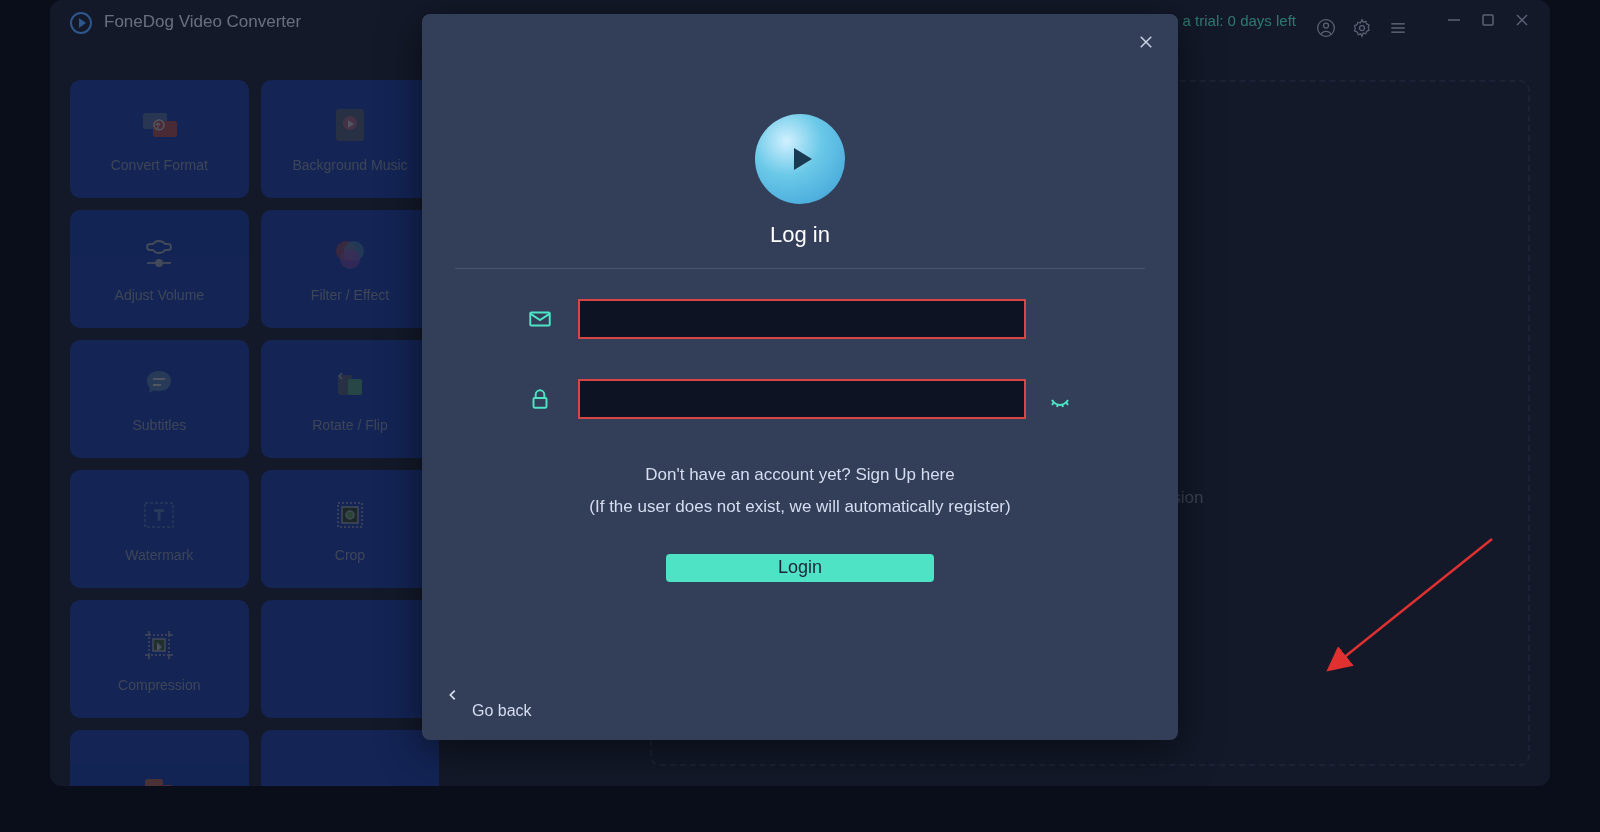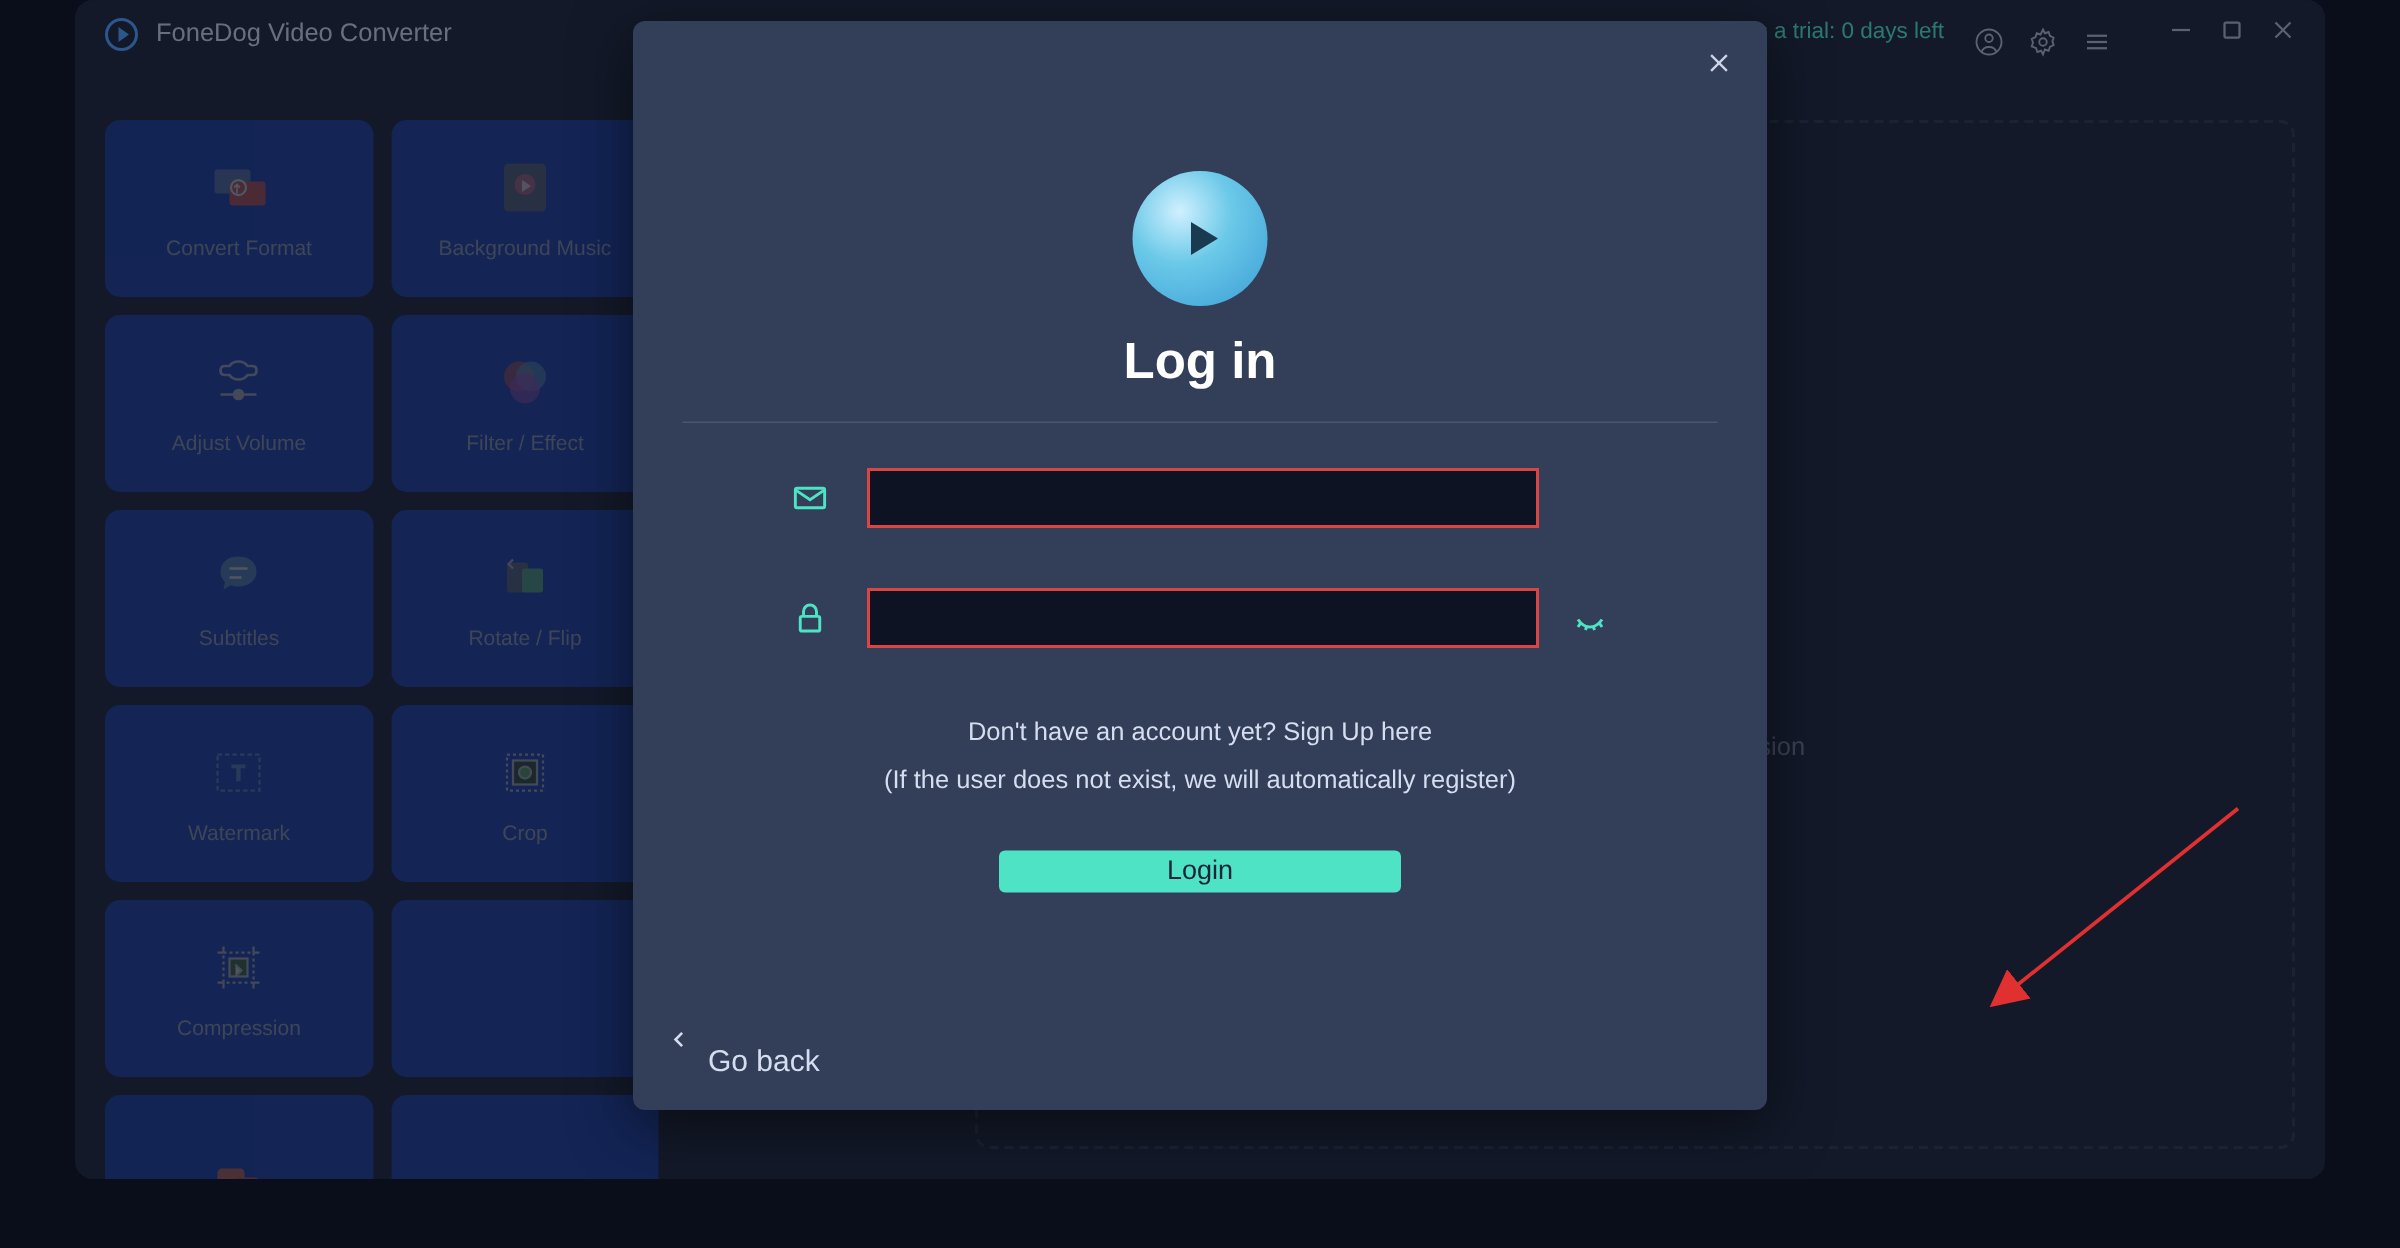"Log in" .modal-title { font-size: 34px -> 22px; font-weight: 700 -> 400 }
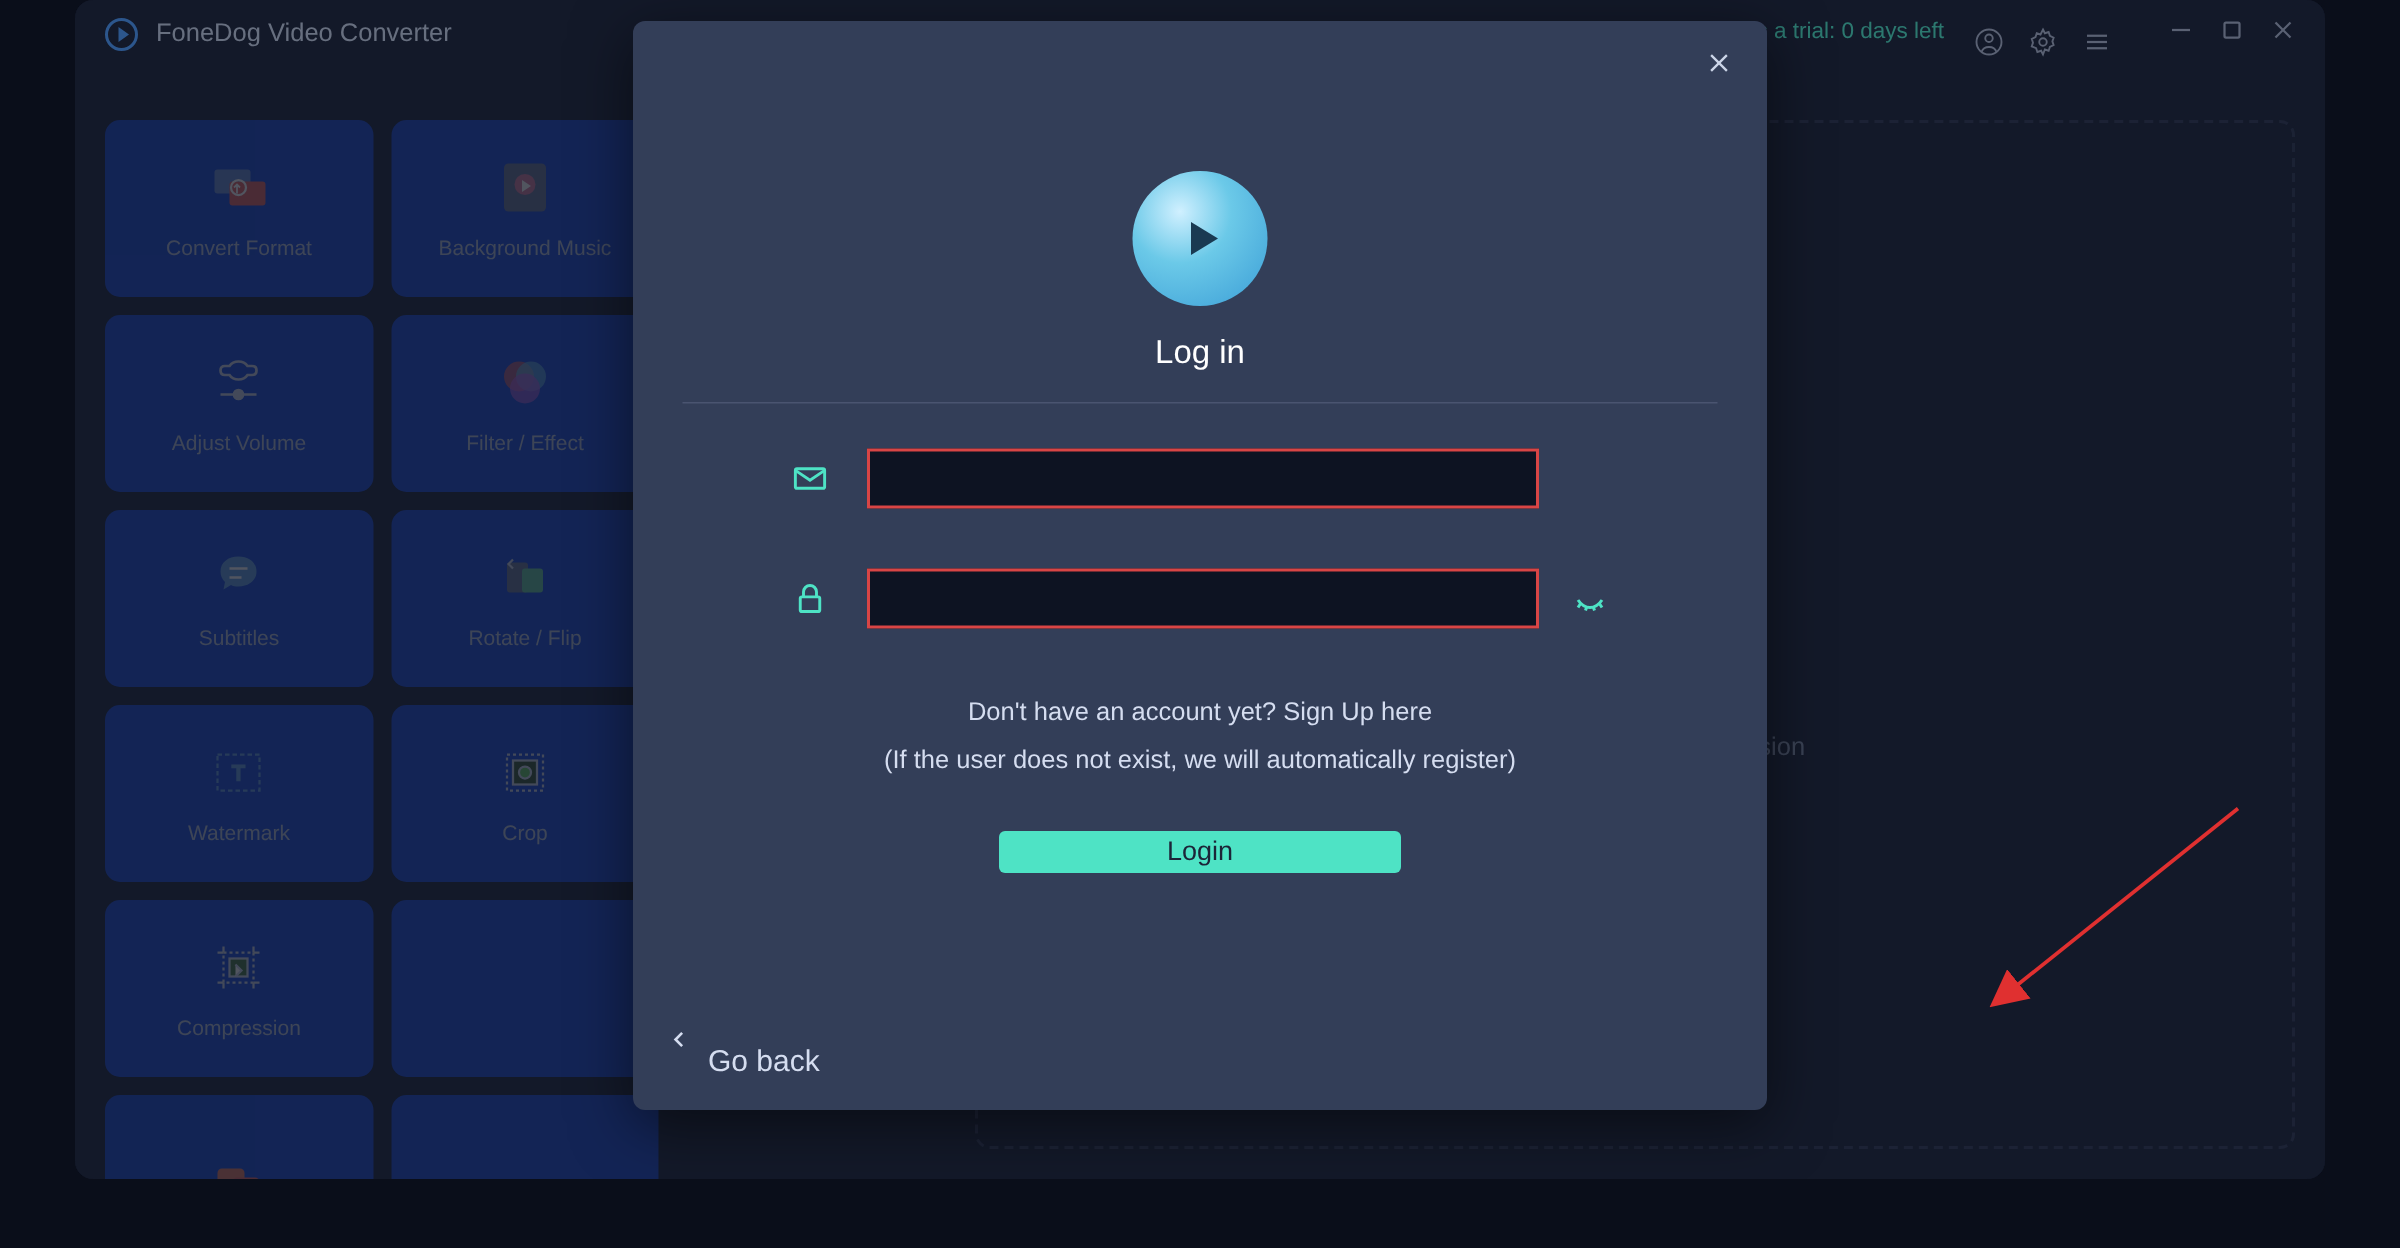"Go back" .go-back-text { font-size: 20px -> 16px }
